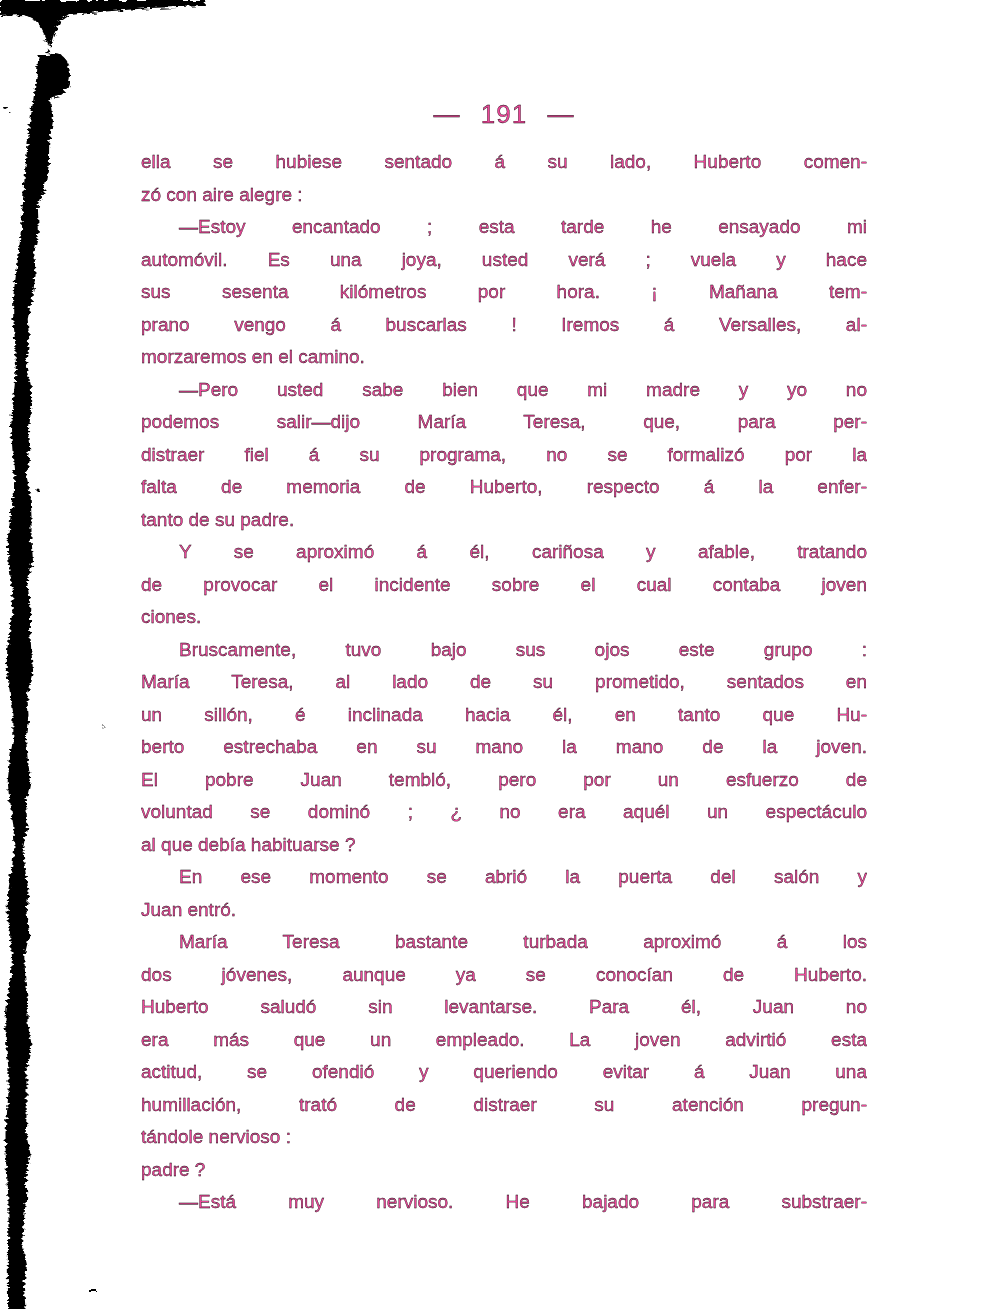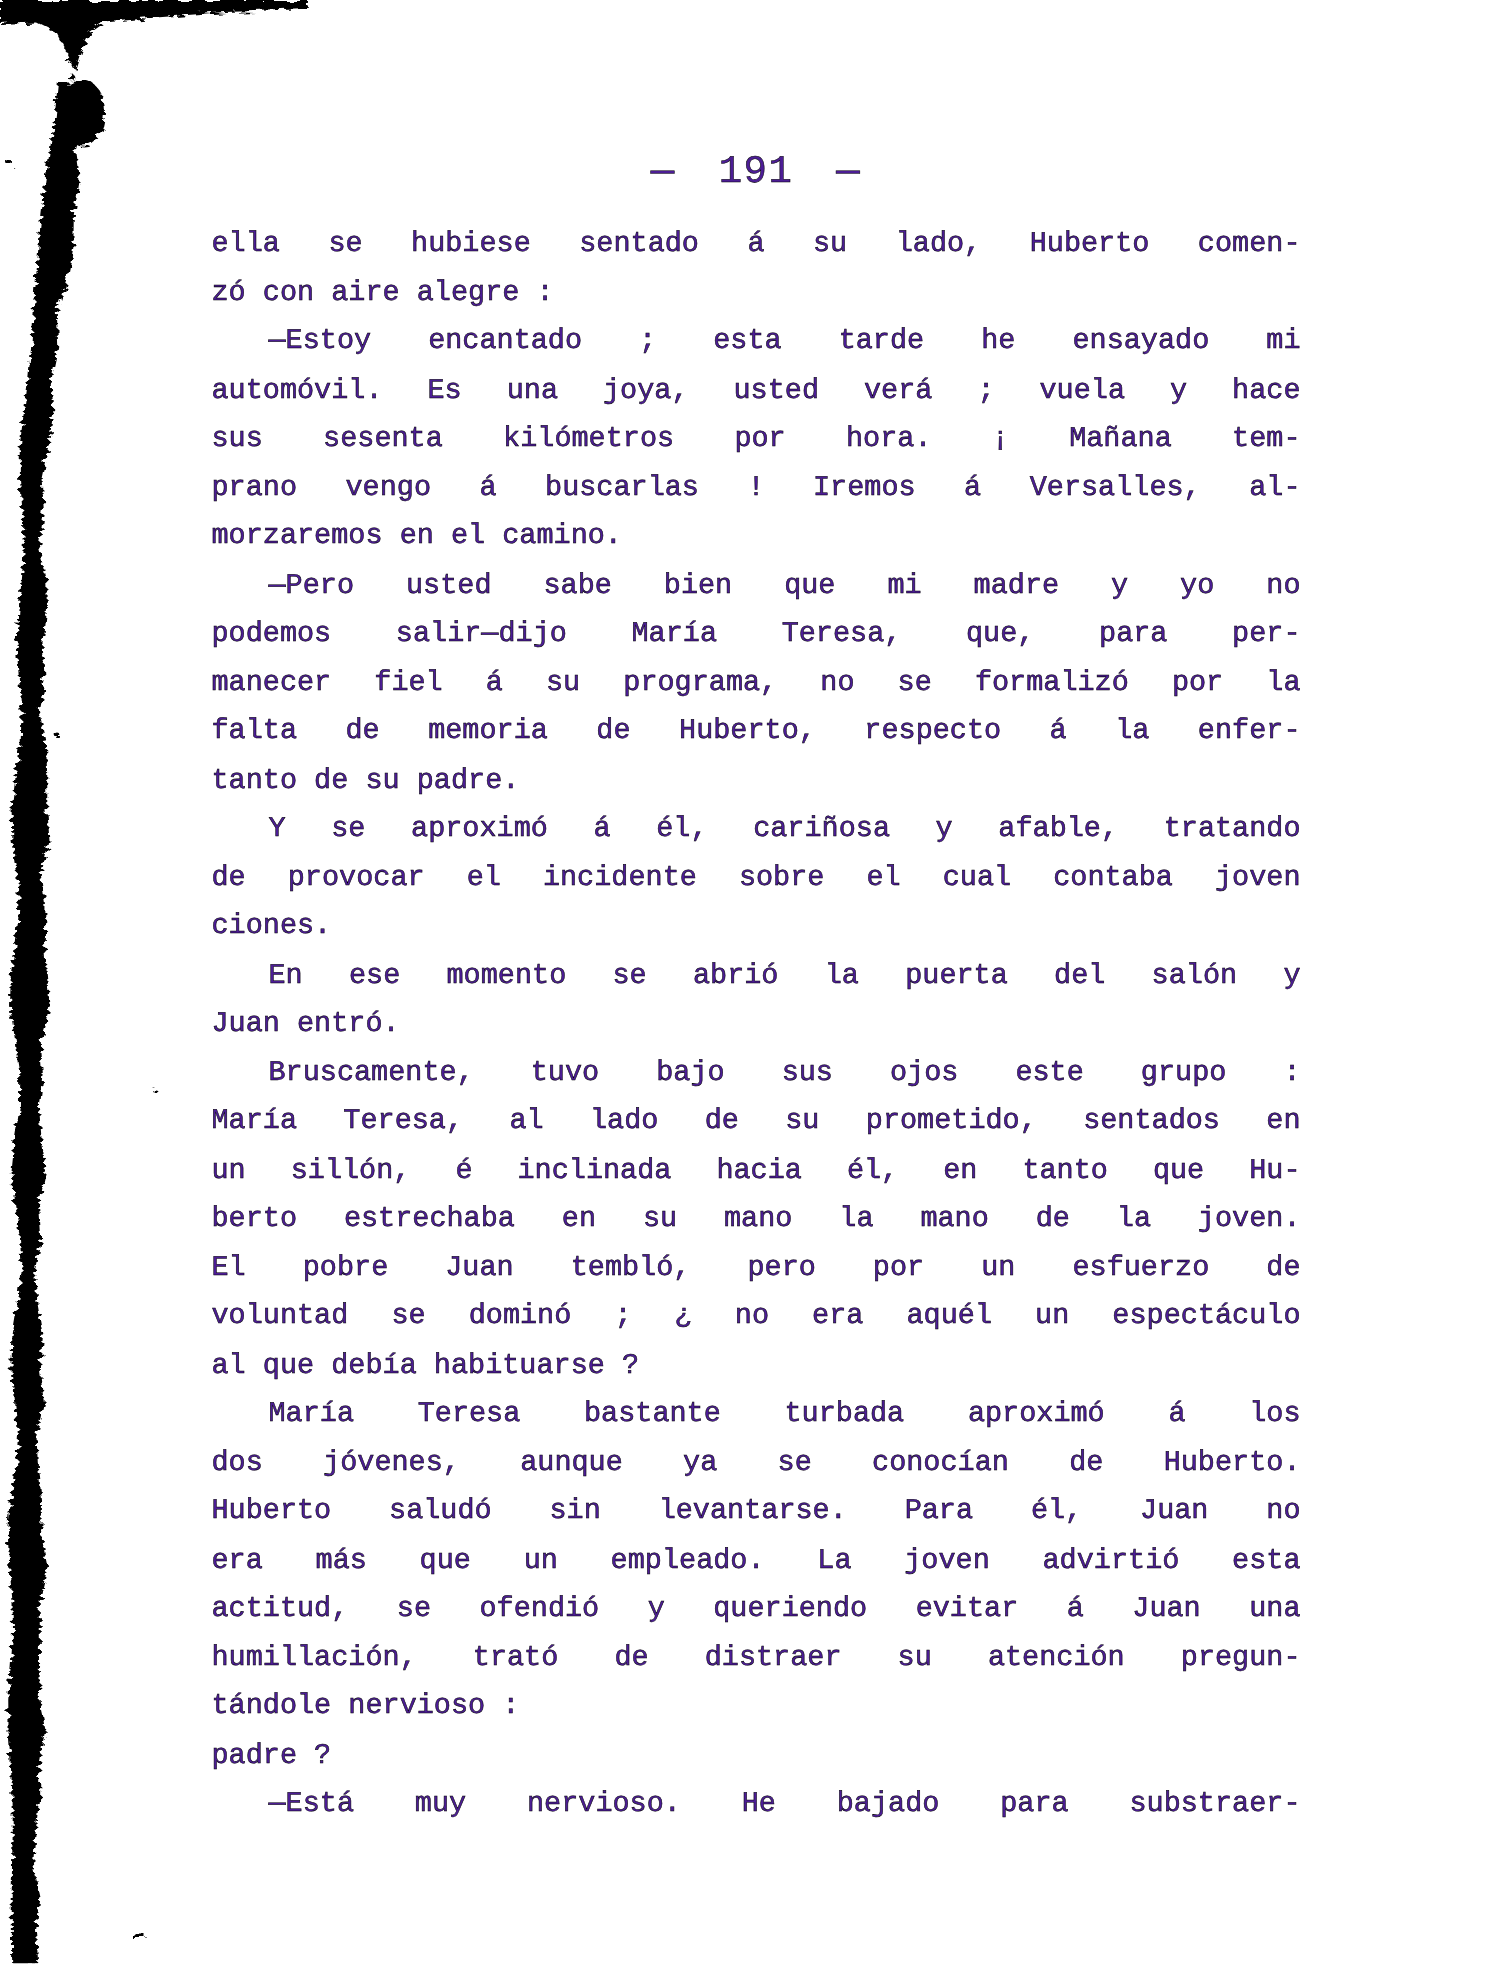"— 191 —" .page { color: #4c1d95 -> #ec4899; font-family: Liberation Mono, monospace -> Liberation Sans, sans-serif }
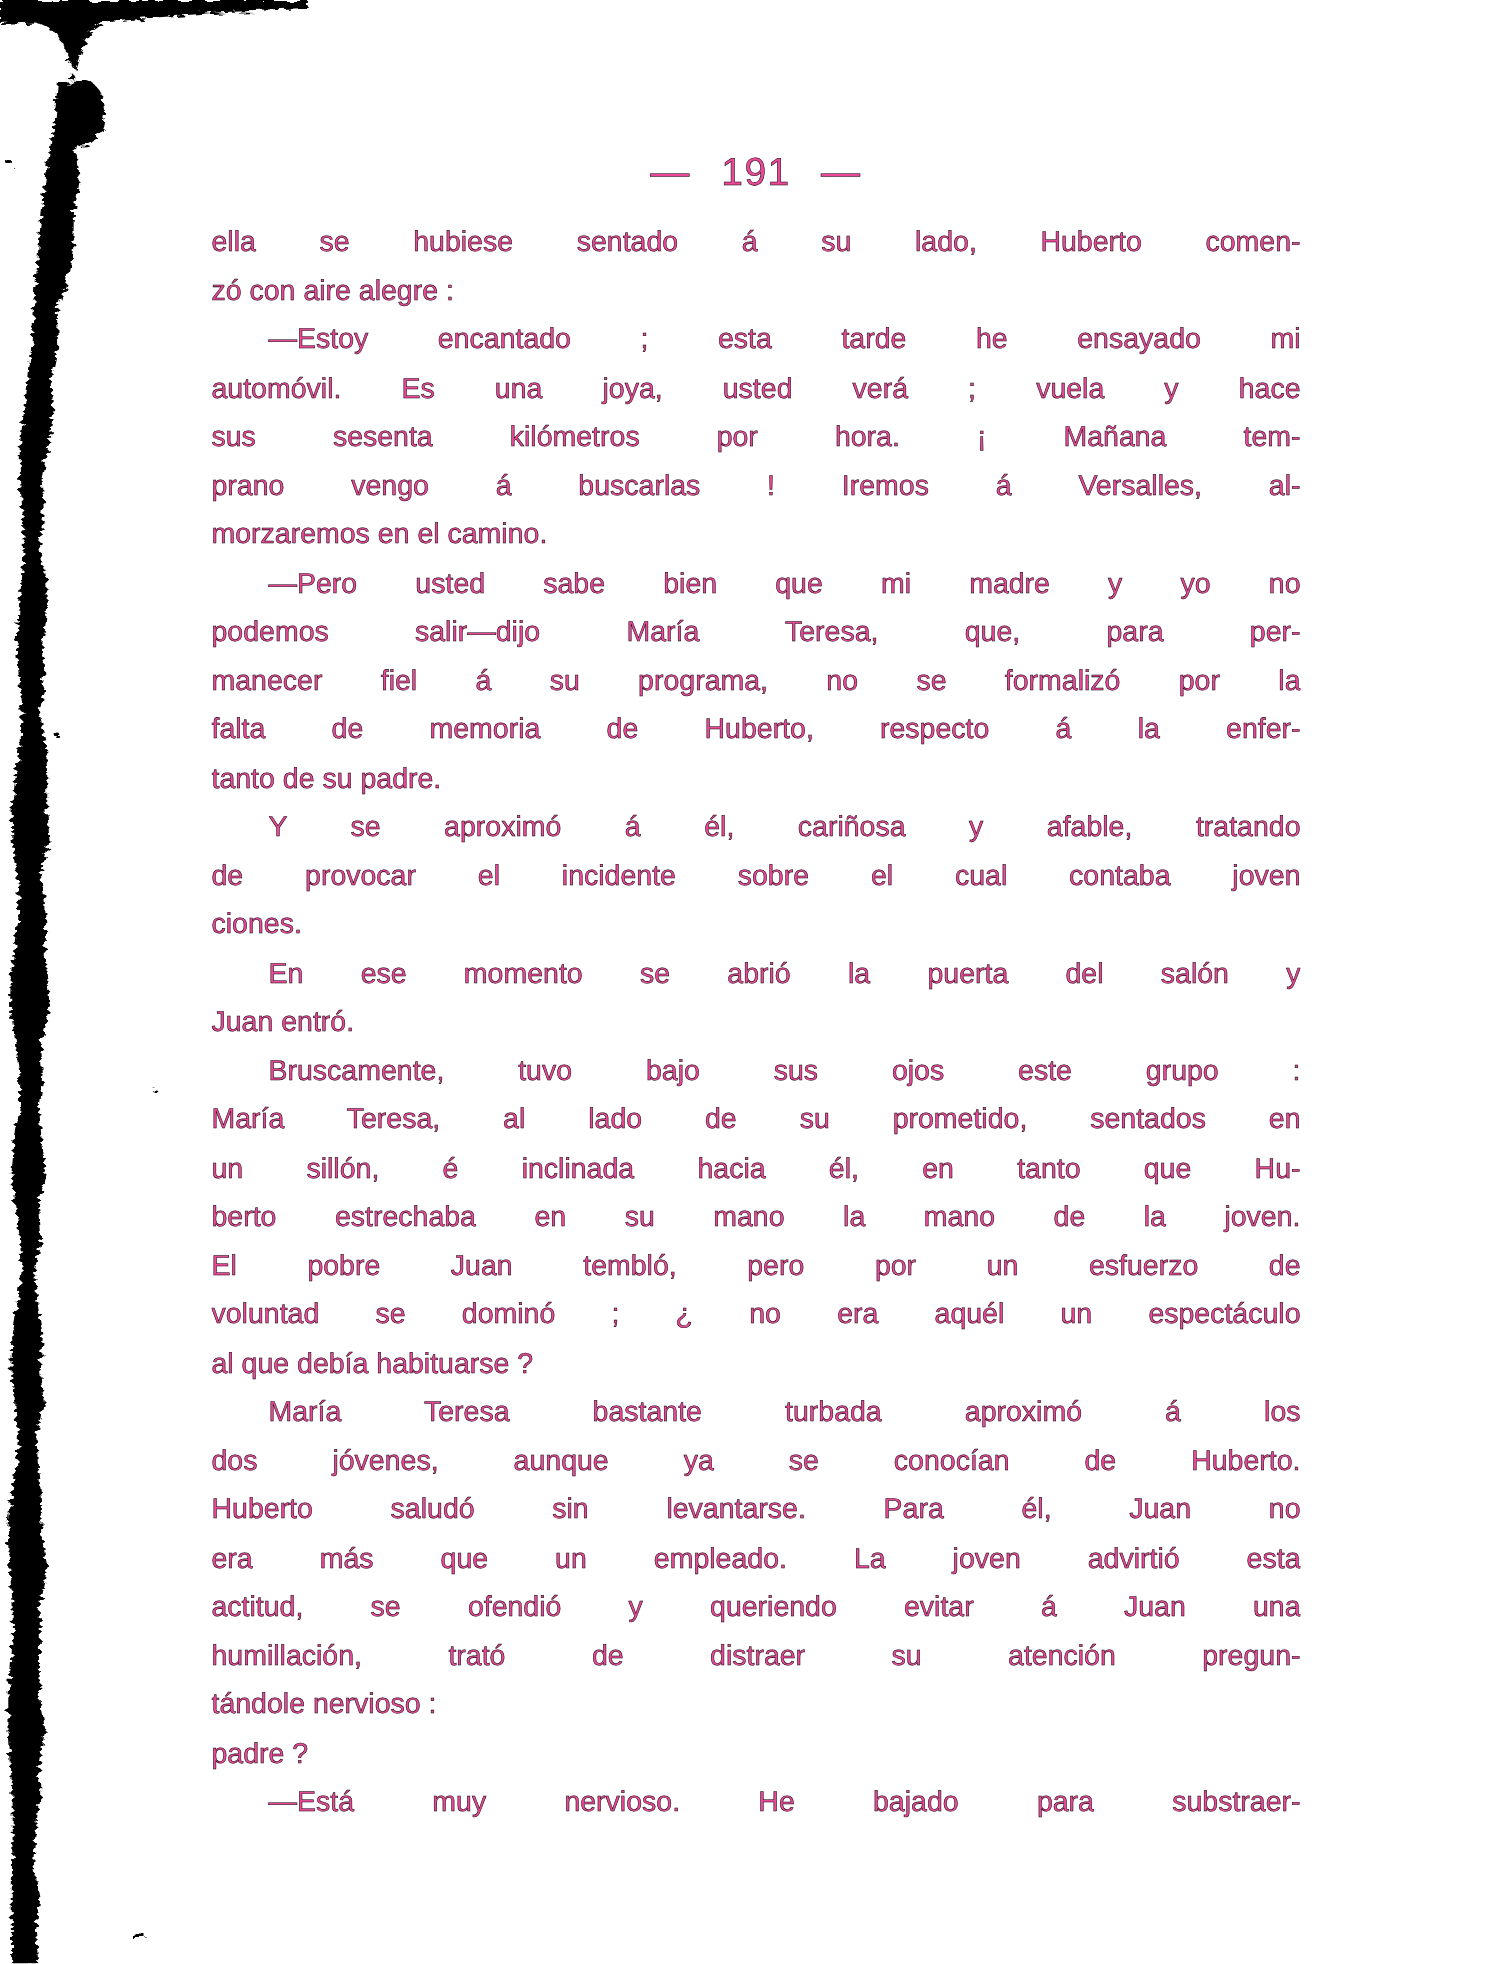"manecer fiel á su programa," div.ln { text: manecer -> distraer }
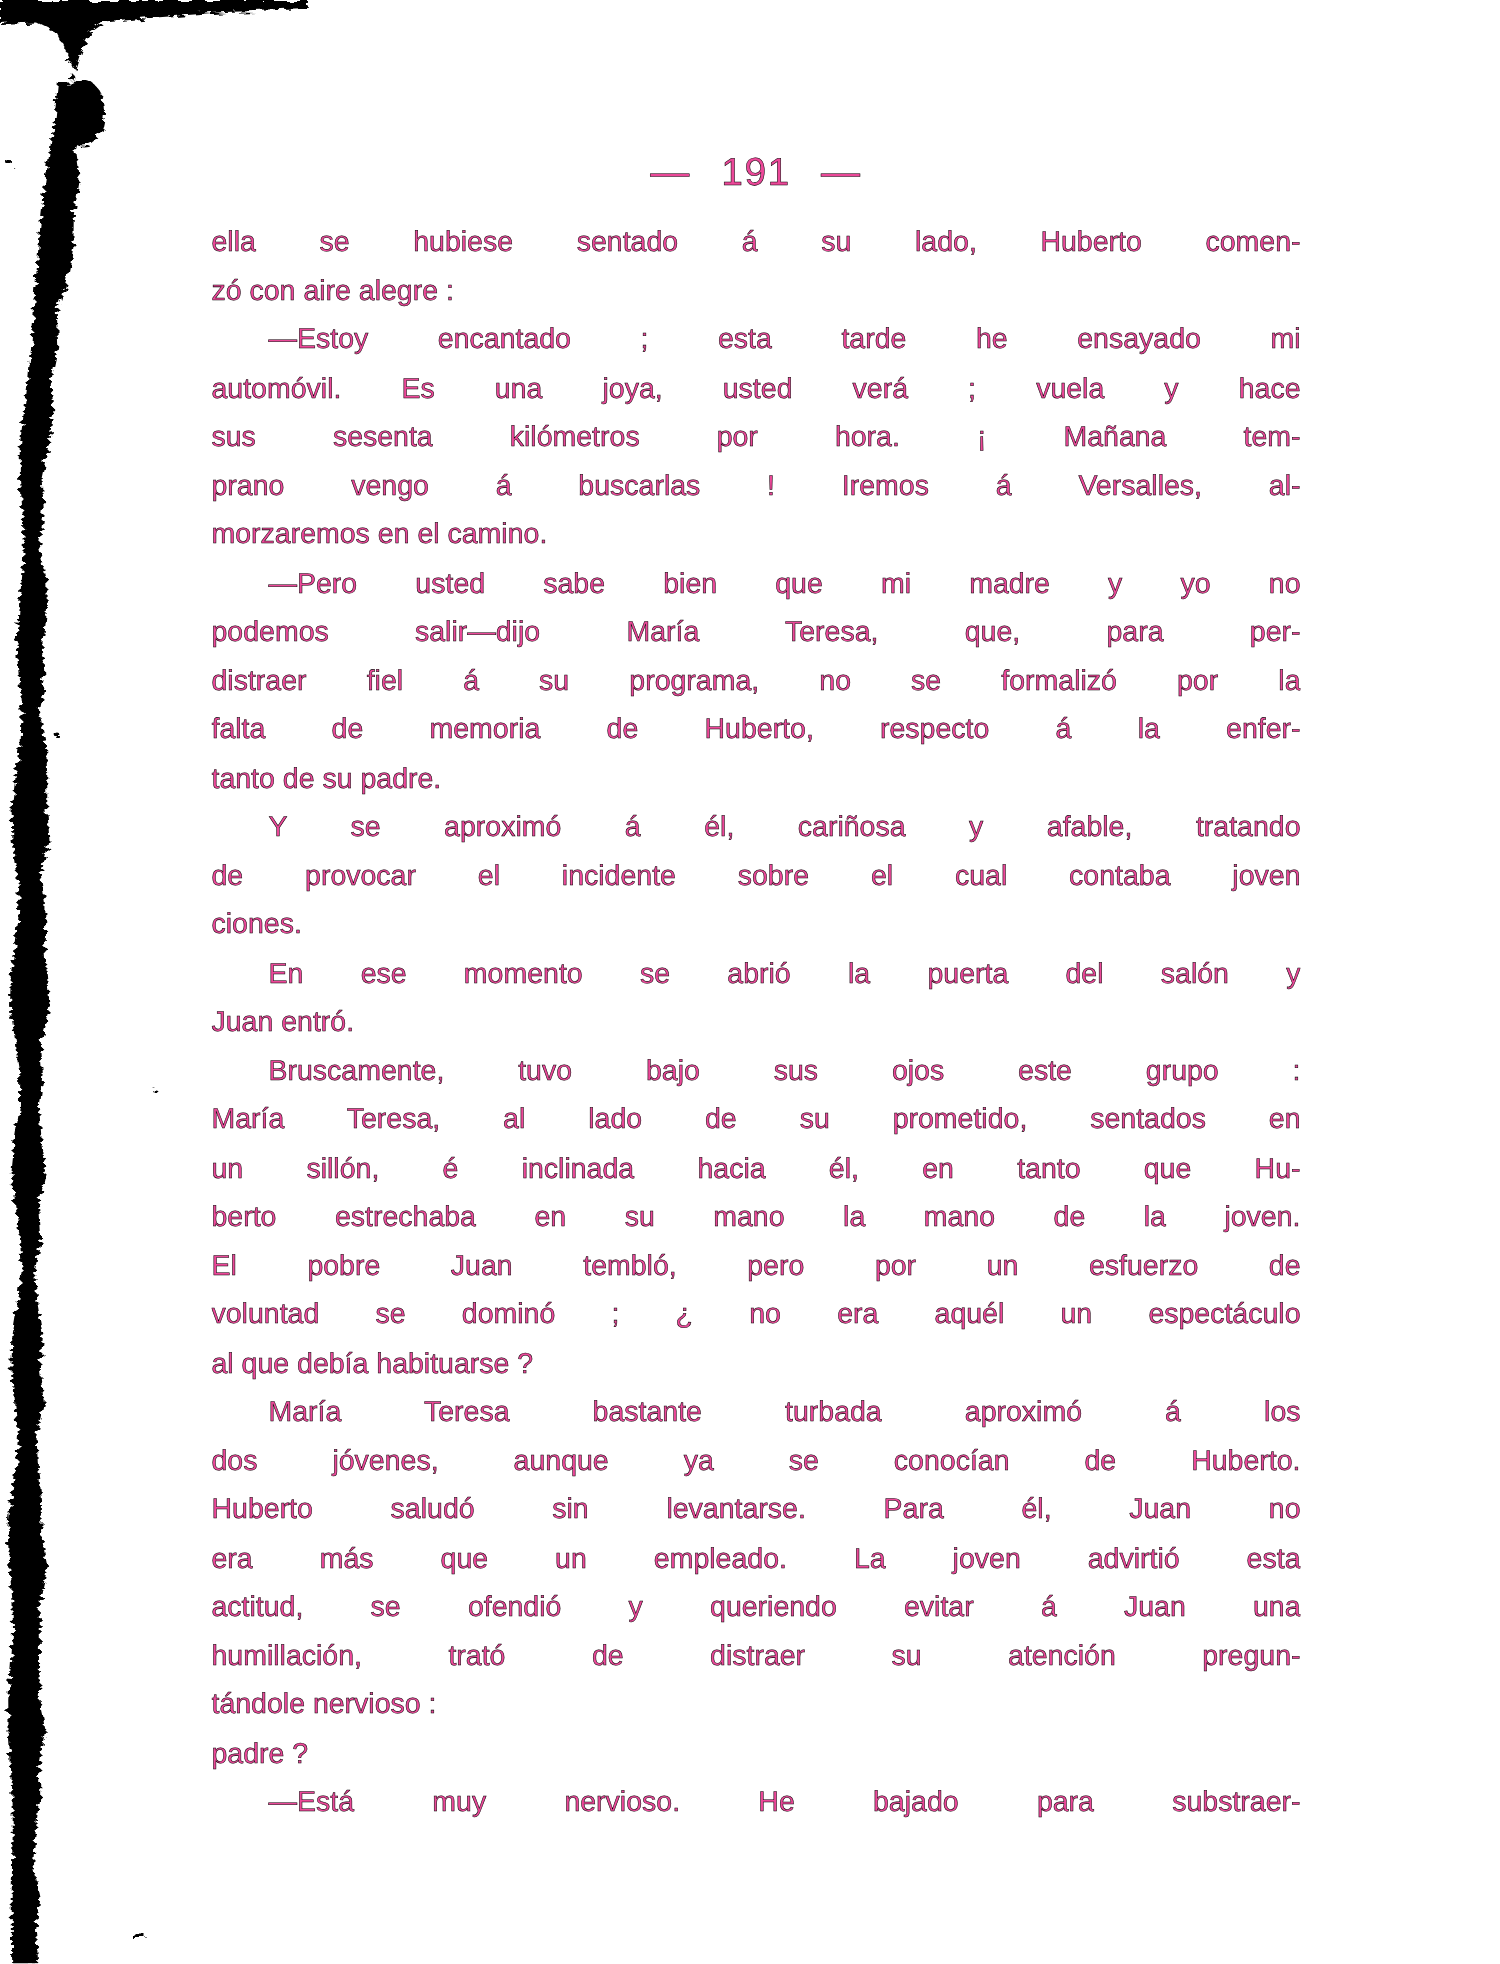"En ese momento se abrió" div.para { order: before "Bruscamente, tuvo bajo sus ojos" -> after "Bruscamente, tuvo bajo sus ojos" }
